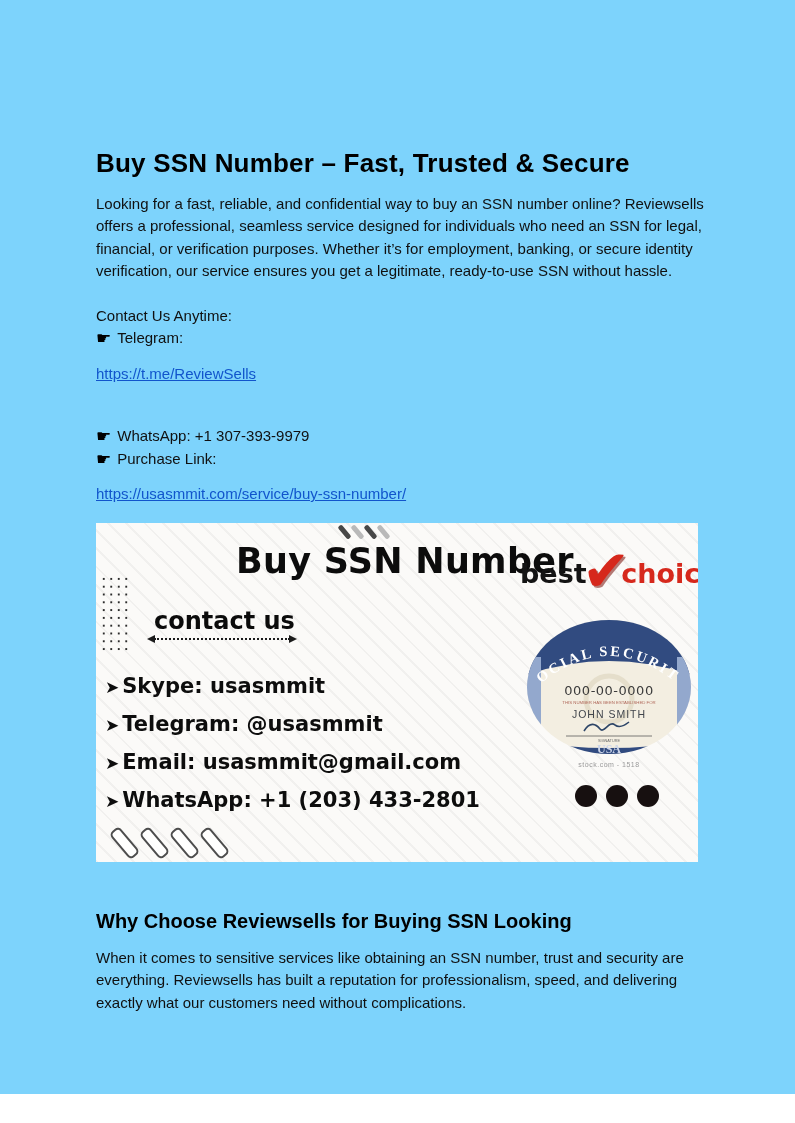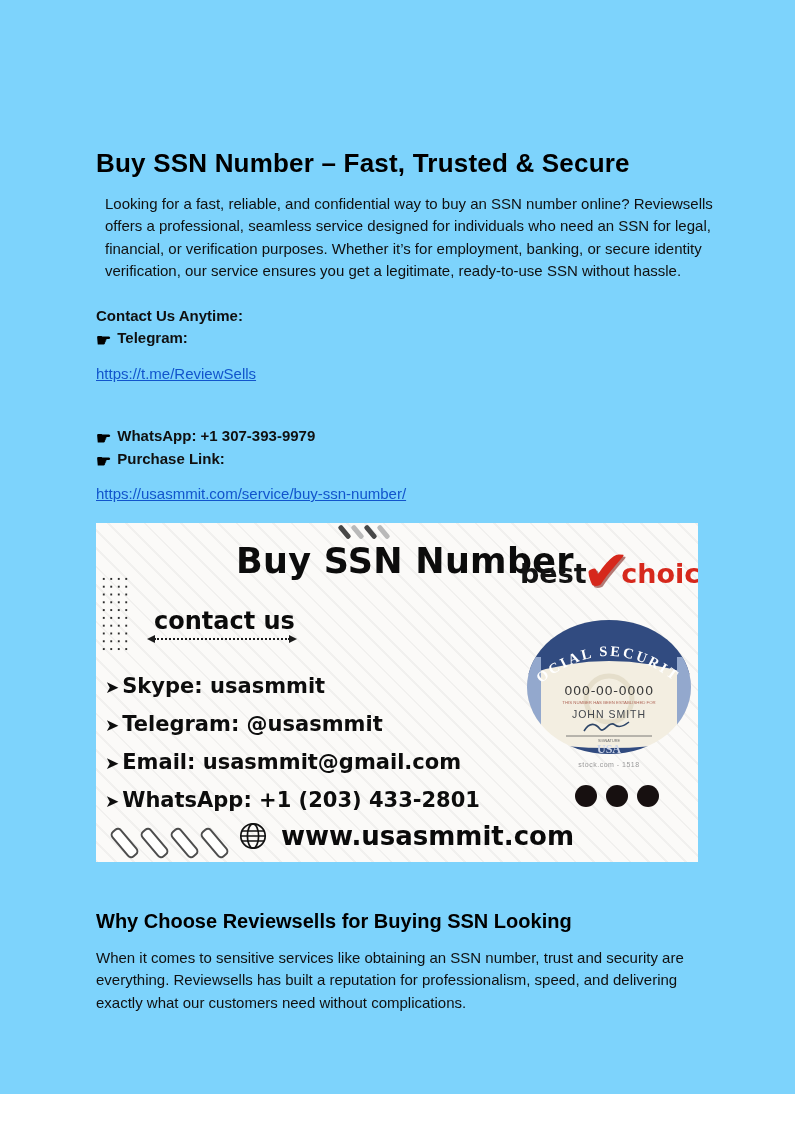"Looking for a fast, reliable," .intro { margin-left: 9px -> none }
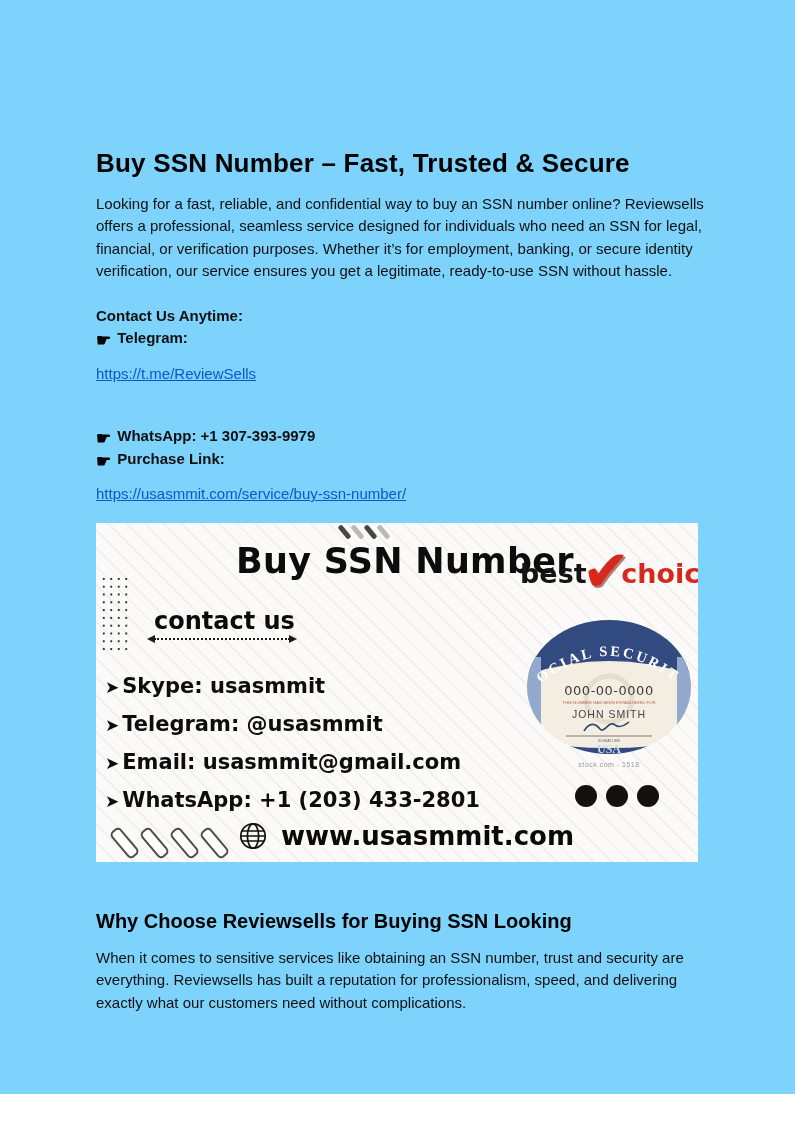"Contact Us Anytime:" .doc-line { align-items: flex-end -> center; font-weight: bold -> none }
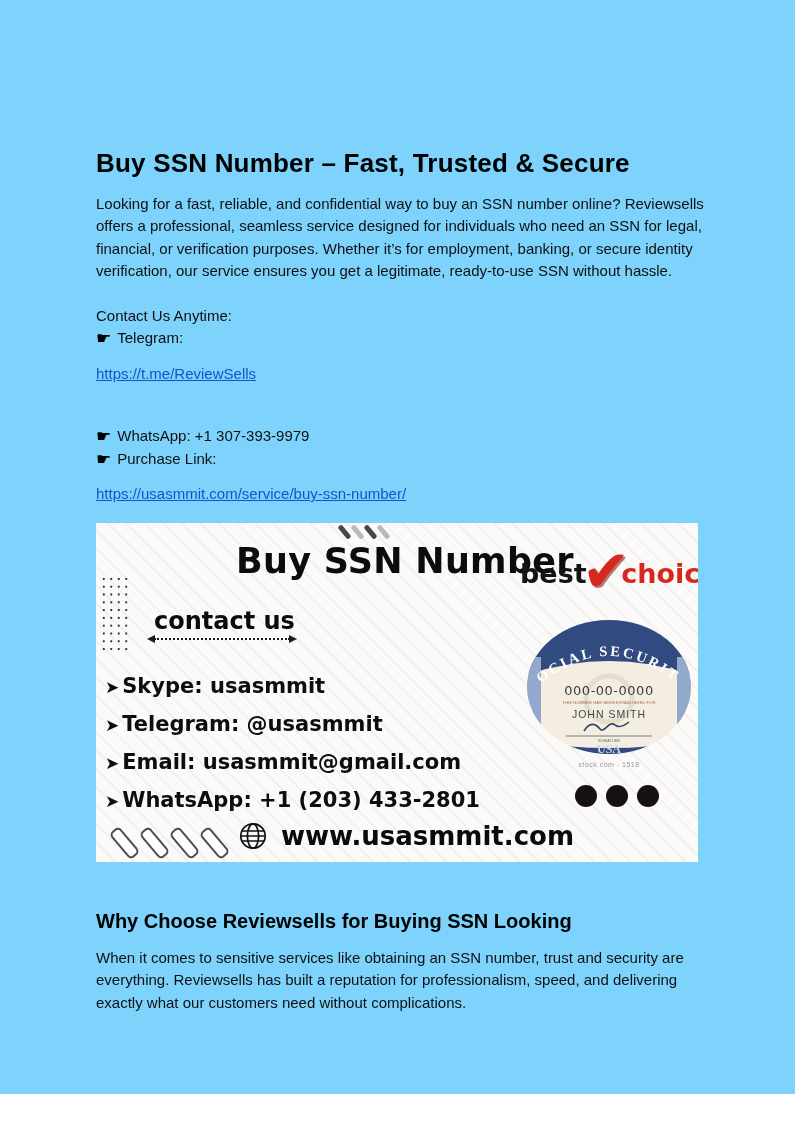"www.usasmmit.com" div.abs { html: <div> <svg> <defs> <clipPath> <circle></circle> </clipPath> </defs> <g> <circle></circle> <ellipse></ellipse> <g> <line></line> <line></line> <line></line> </g> </g> </svg> <span>www.usasmmit.com</span> </div> -> none }
